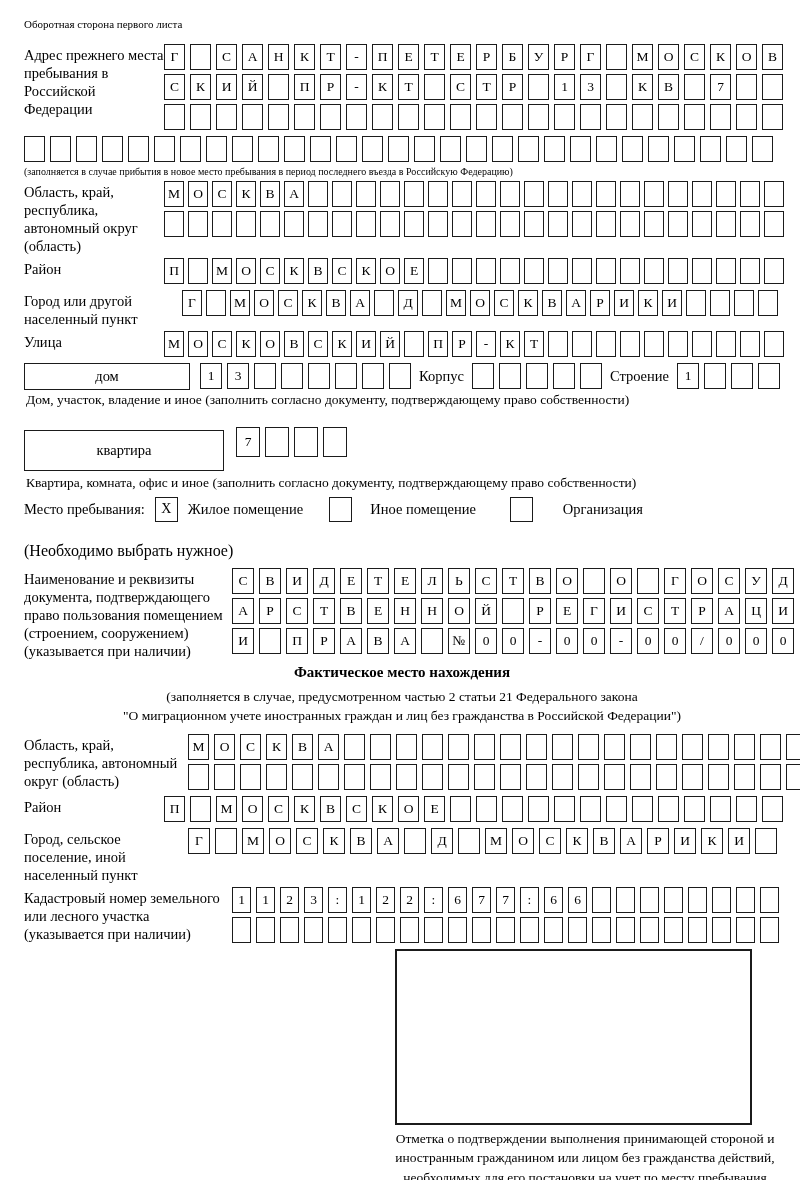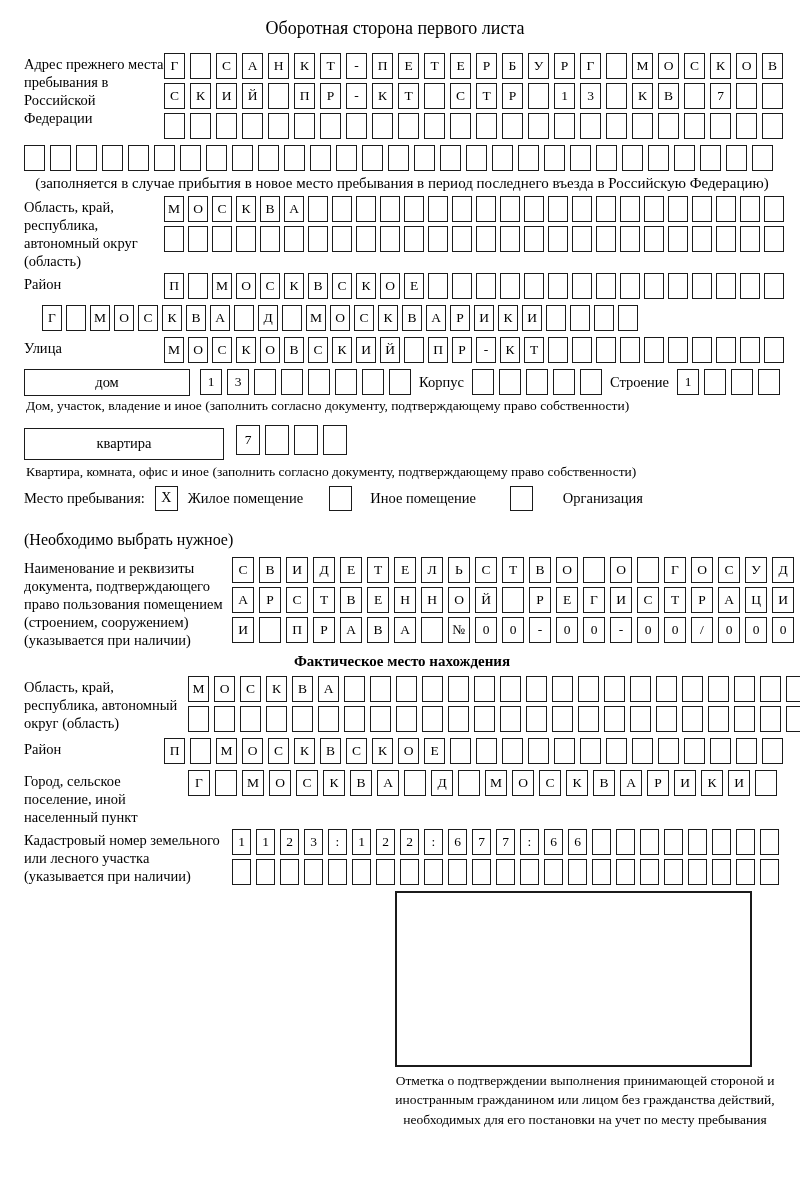"Оборотная сторона первого листа" .hdr-note { font-size: 18px -> 11px; text-align: center -> left }
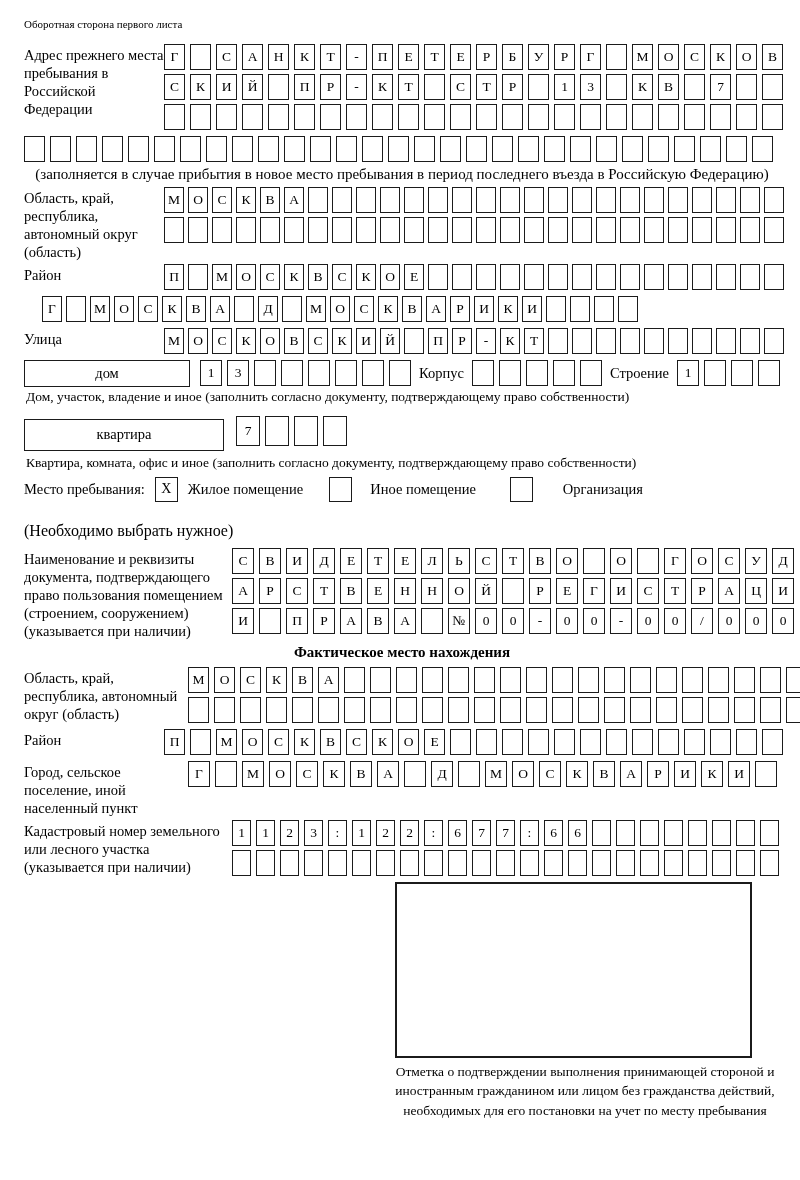"(заполняется в случае прибытия в" .caption { font-size: 15px -> 10px; text-align: center -> left }
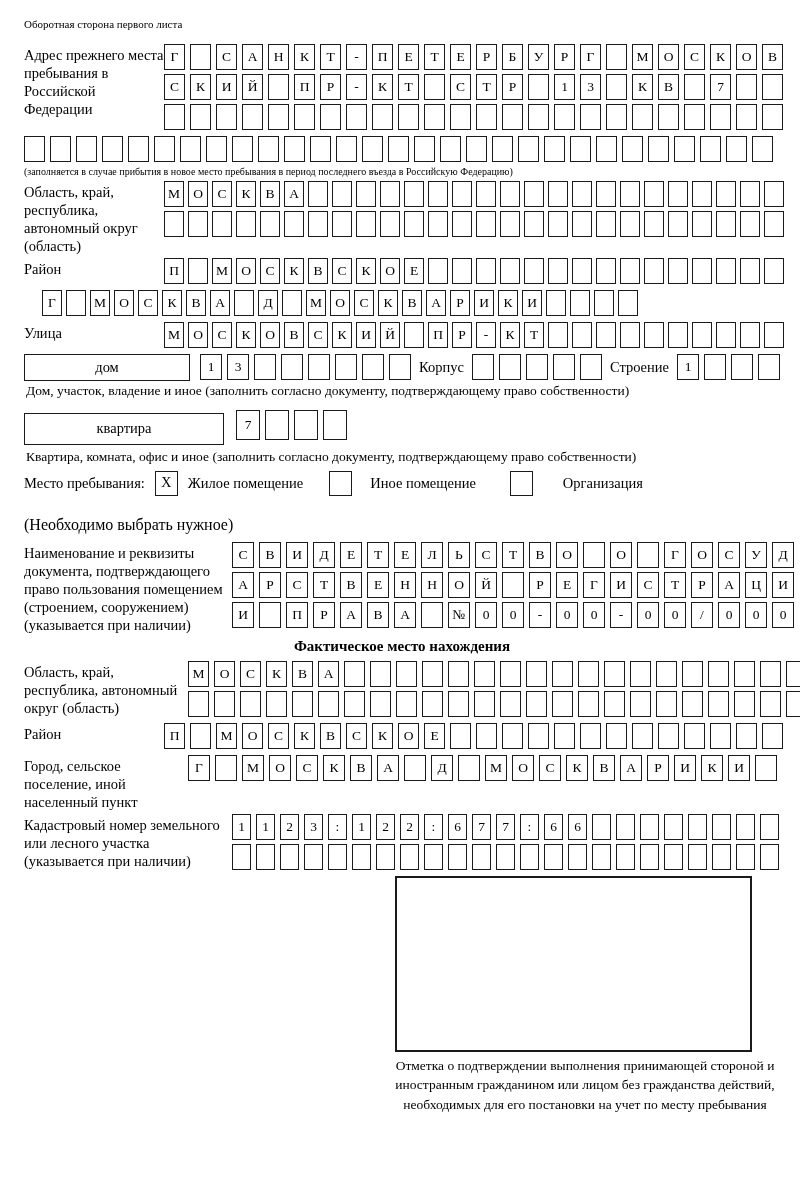"Город или другой населенный пункт" div.lbl { html: none -> <div>Город или другой населенный пункт</div> }
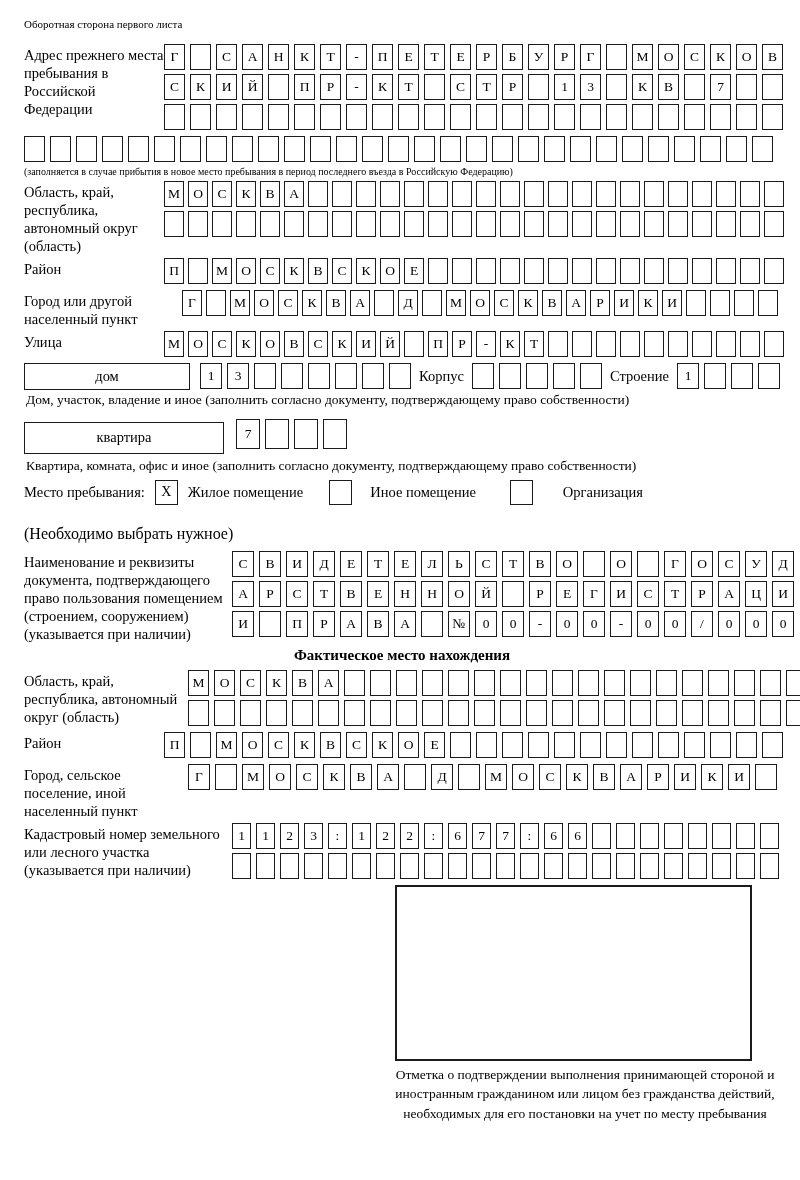"квартира" .kvbox { height: 32px -> 41px; margin: 8px 12px 0 12px -> 16px 12px 0 12px }
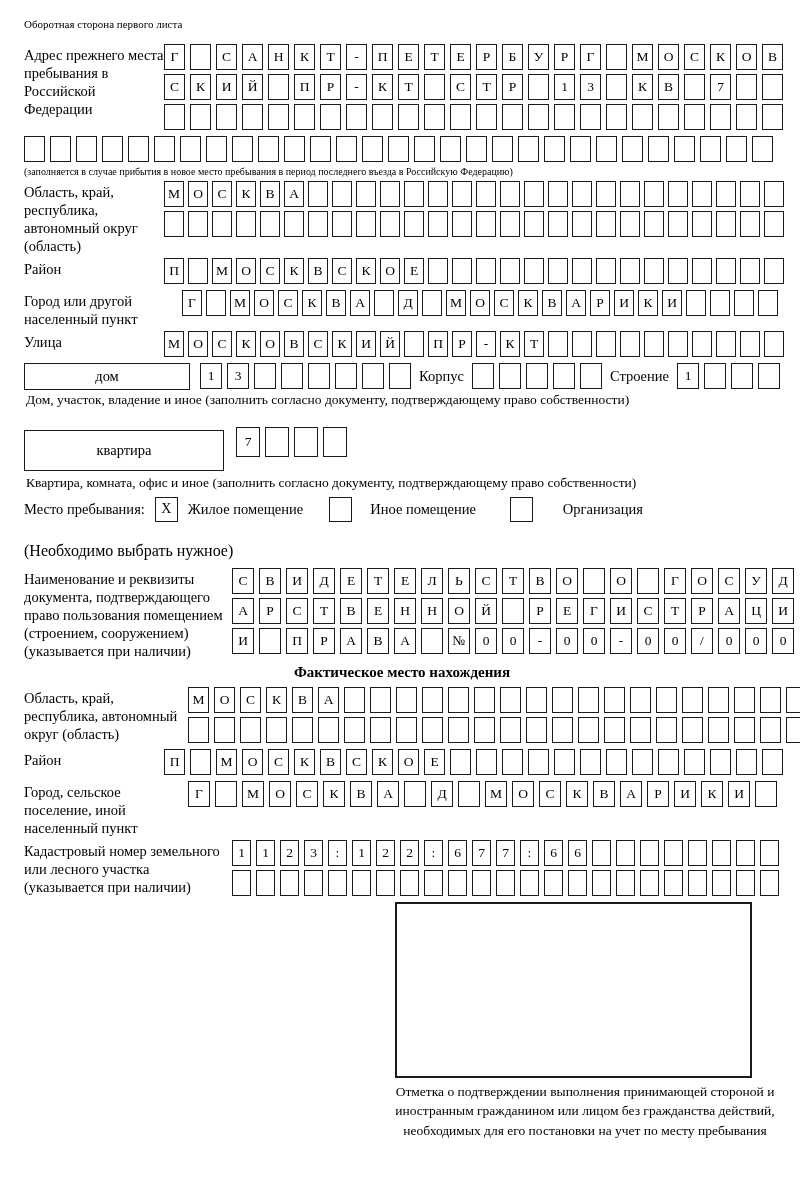"(заполняется в случае, предусмотренном" div.fact-cap { html: none -> <div> <span>(заполняется в случае, предусмотренном частью 2 статьи 21 Федерального закона</span><br> <span>"О миграционном учете иностранных граждан и лиц без гражданства в Российской Федерации")</span> </div> }
